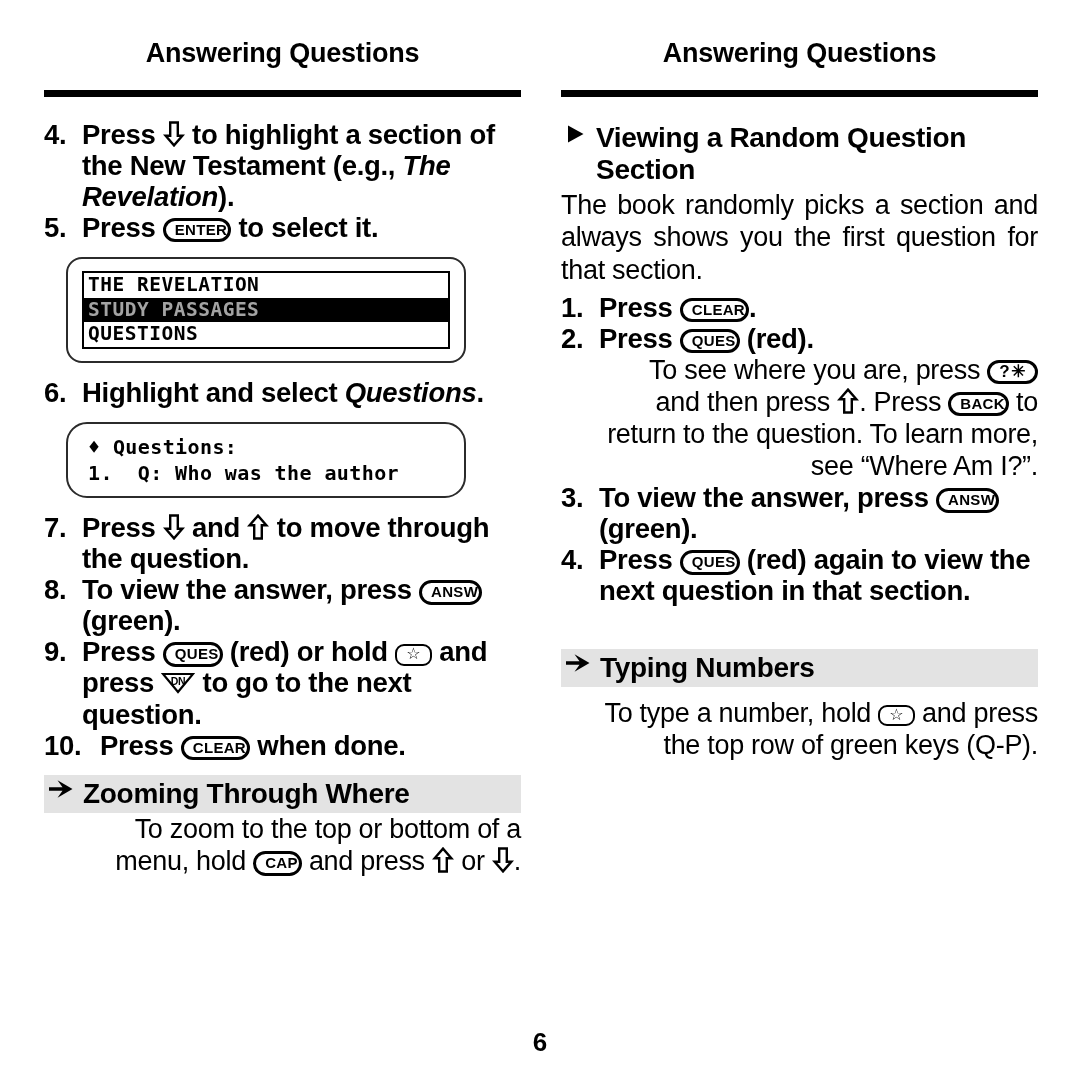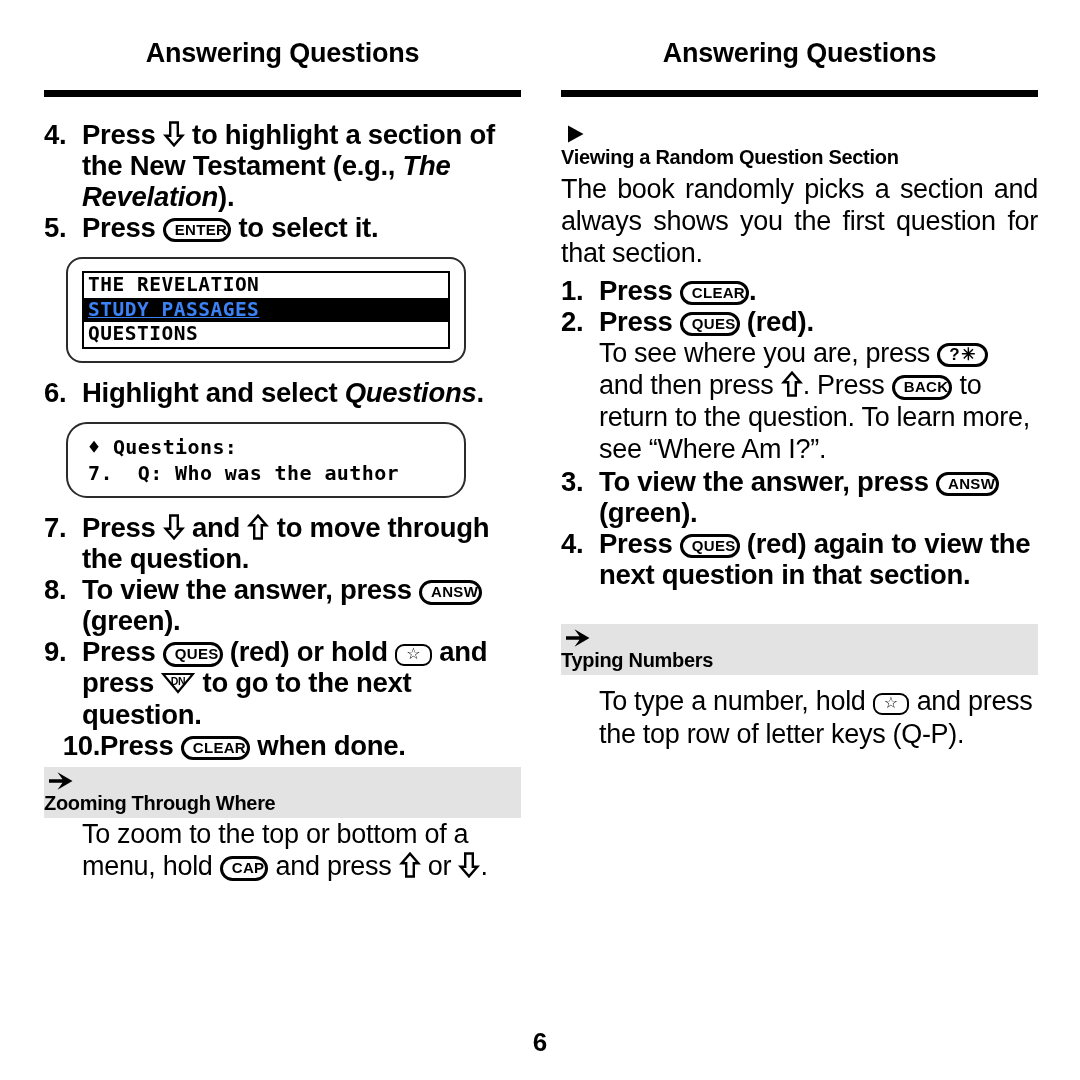"Viewing a Random Question Section" .sec-head { flex-direction: column -> none; font-size: 20px -> 28px }
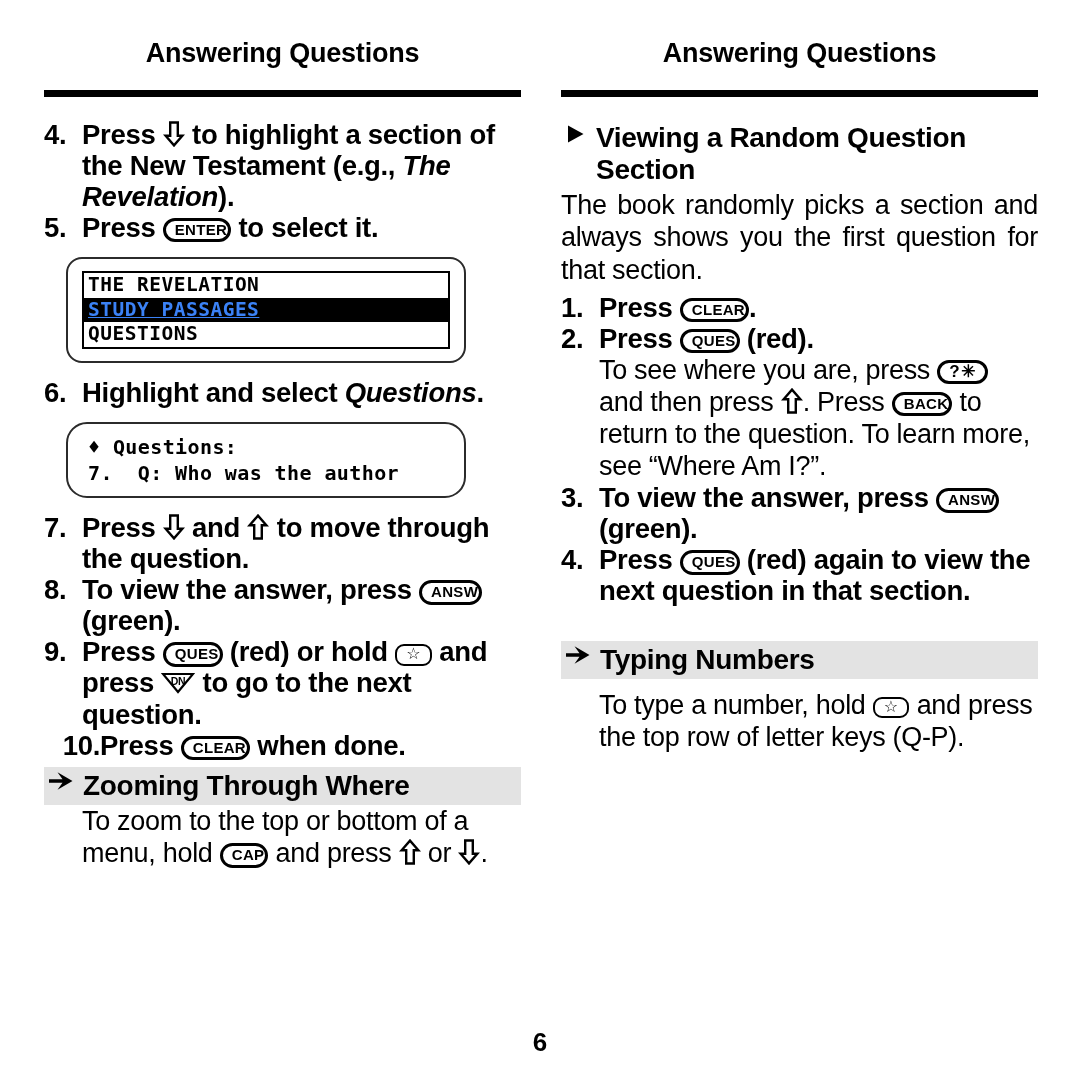"STUDY PASSAGES" .lcd-line.inverted { color: #3b82f6 -> #a3a3a3; text-decoration: underline -> none }
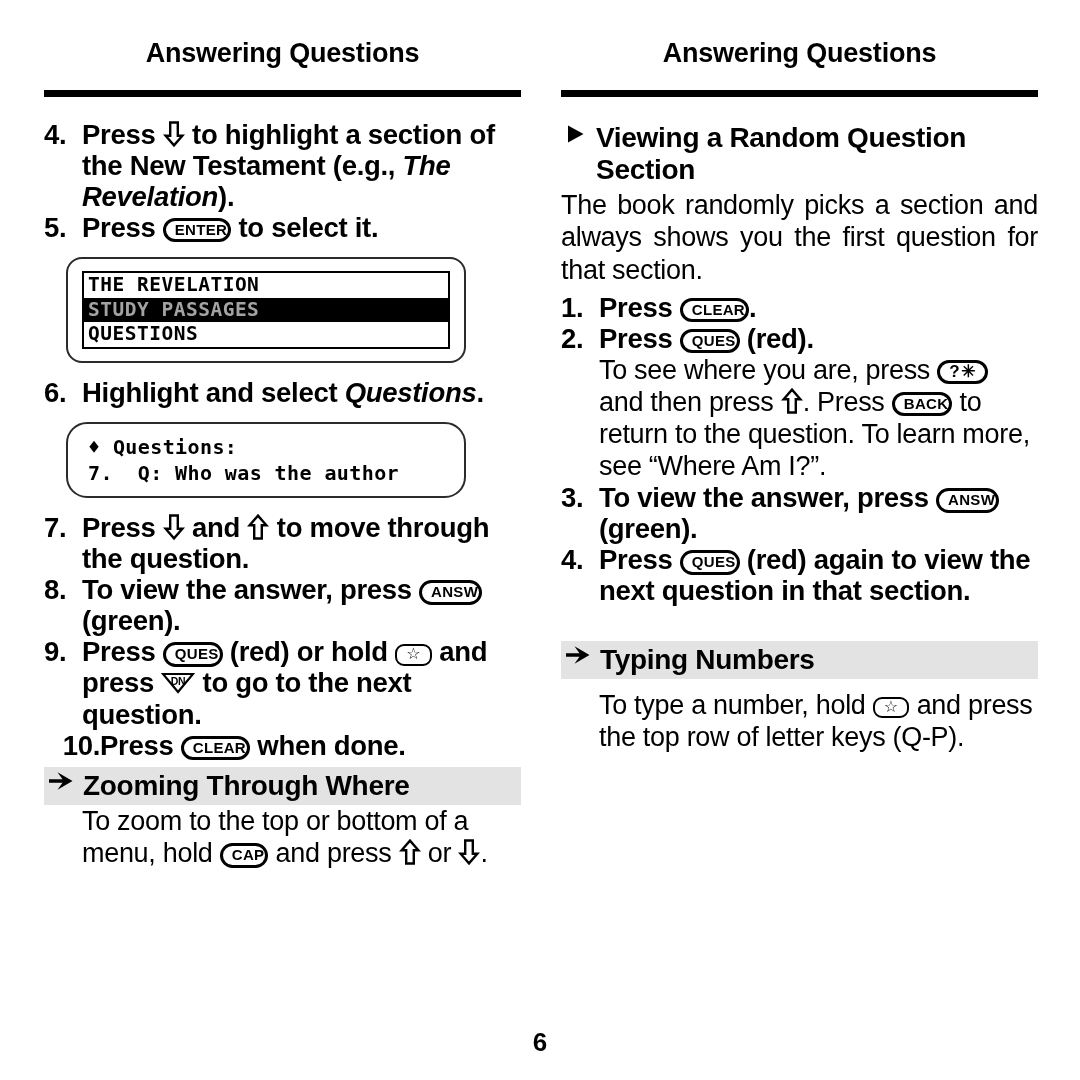"To see where you are," .indented { text-align: none -> right }
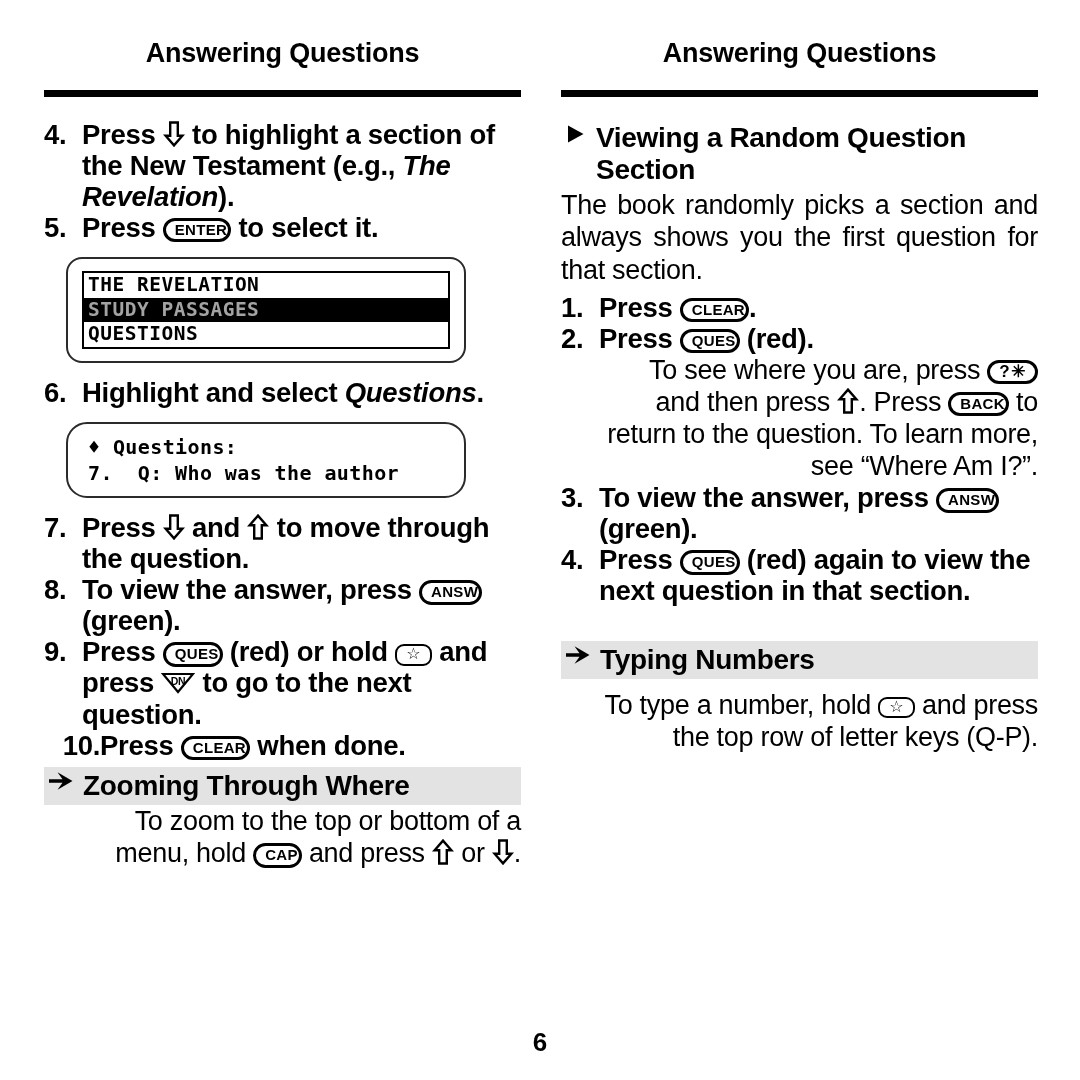"7. Q: Who was the" div.lcd-line { text: 7 -> 1 }
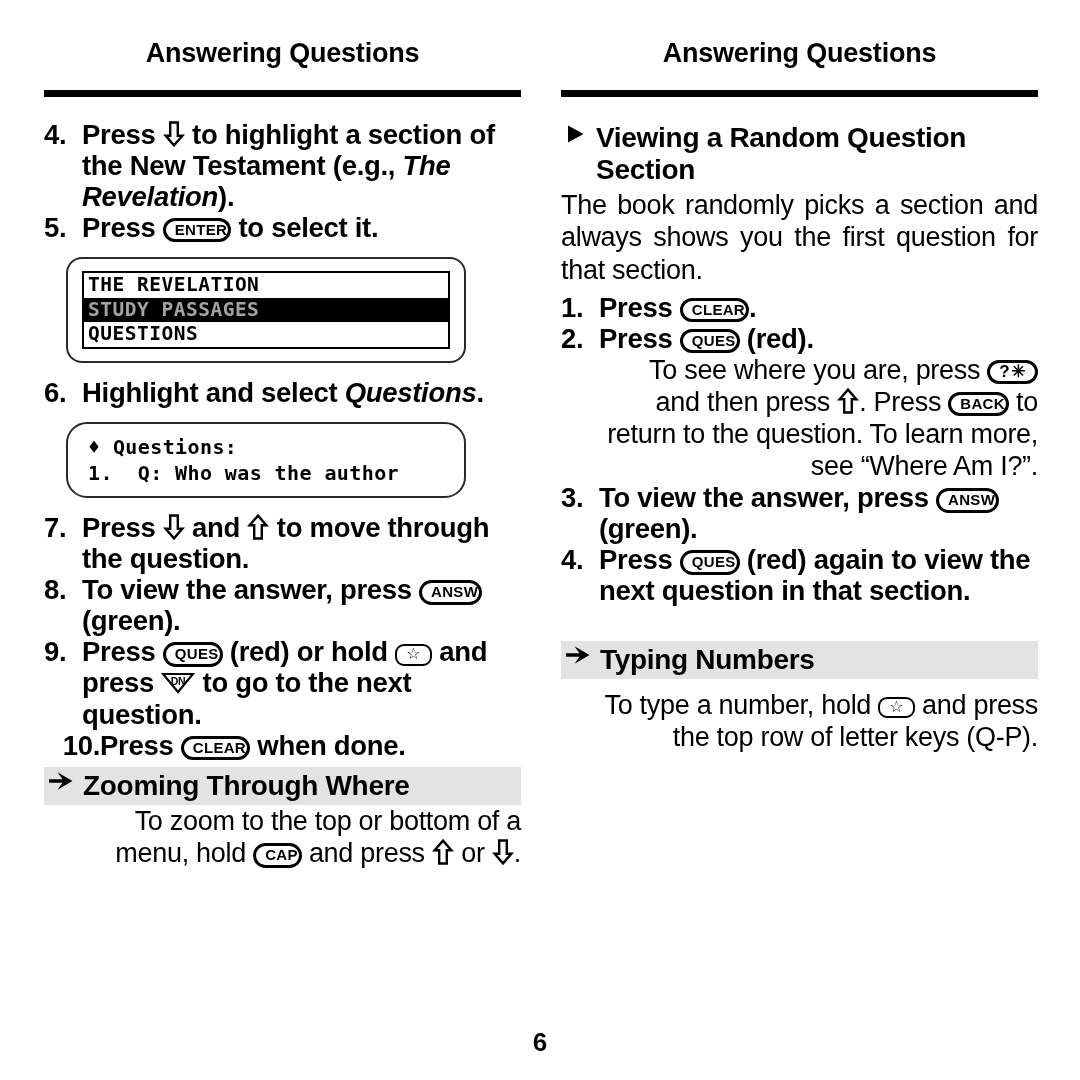"Typing Numbers" .sec-head.shaded { margin-top: none -> 8px }
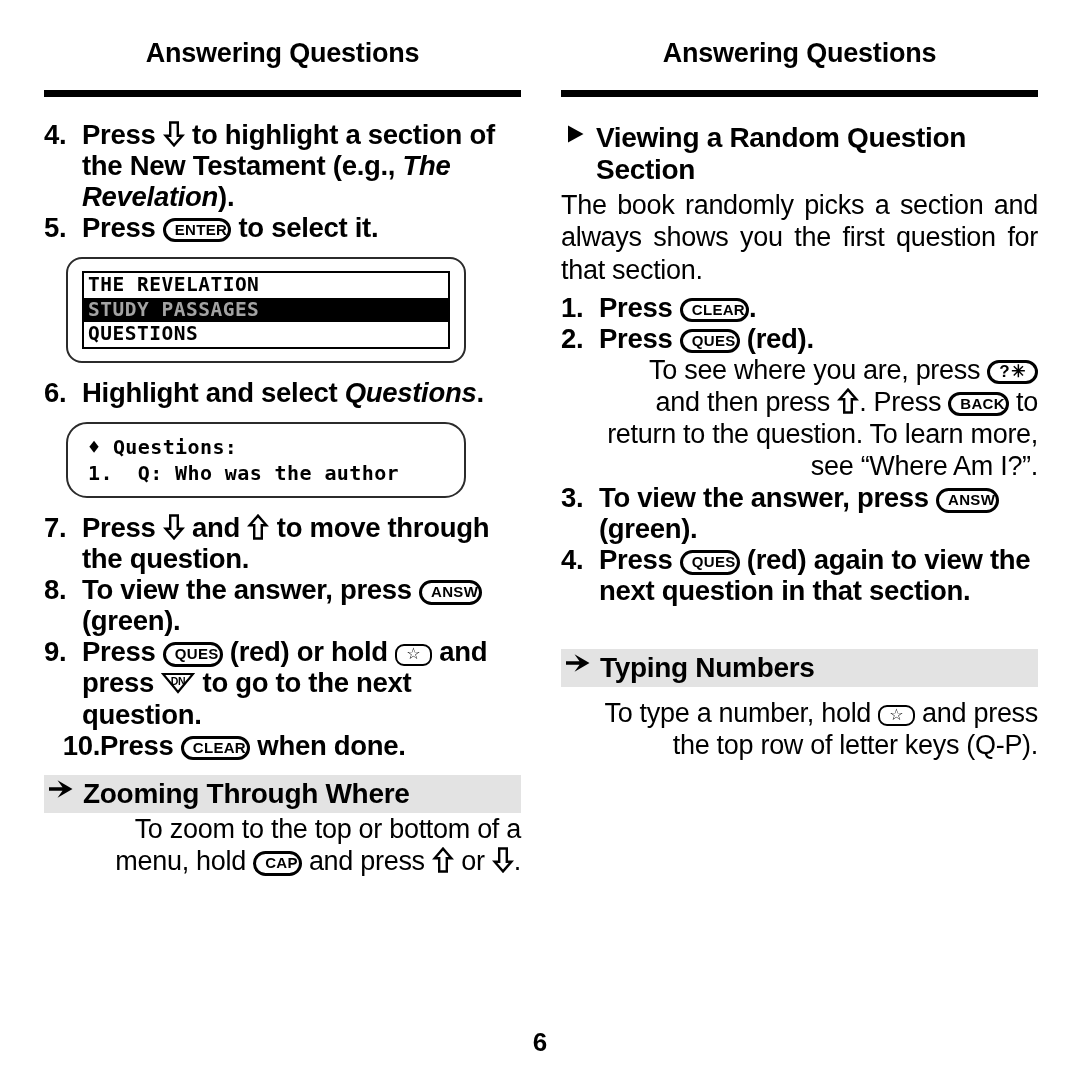"and press the top row" span { text: letter -> green }
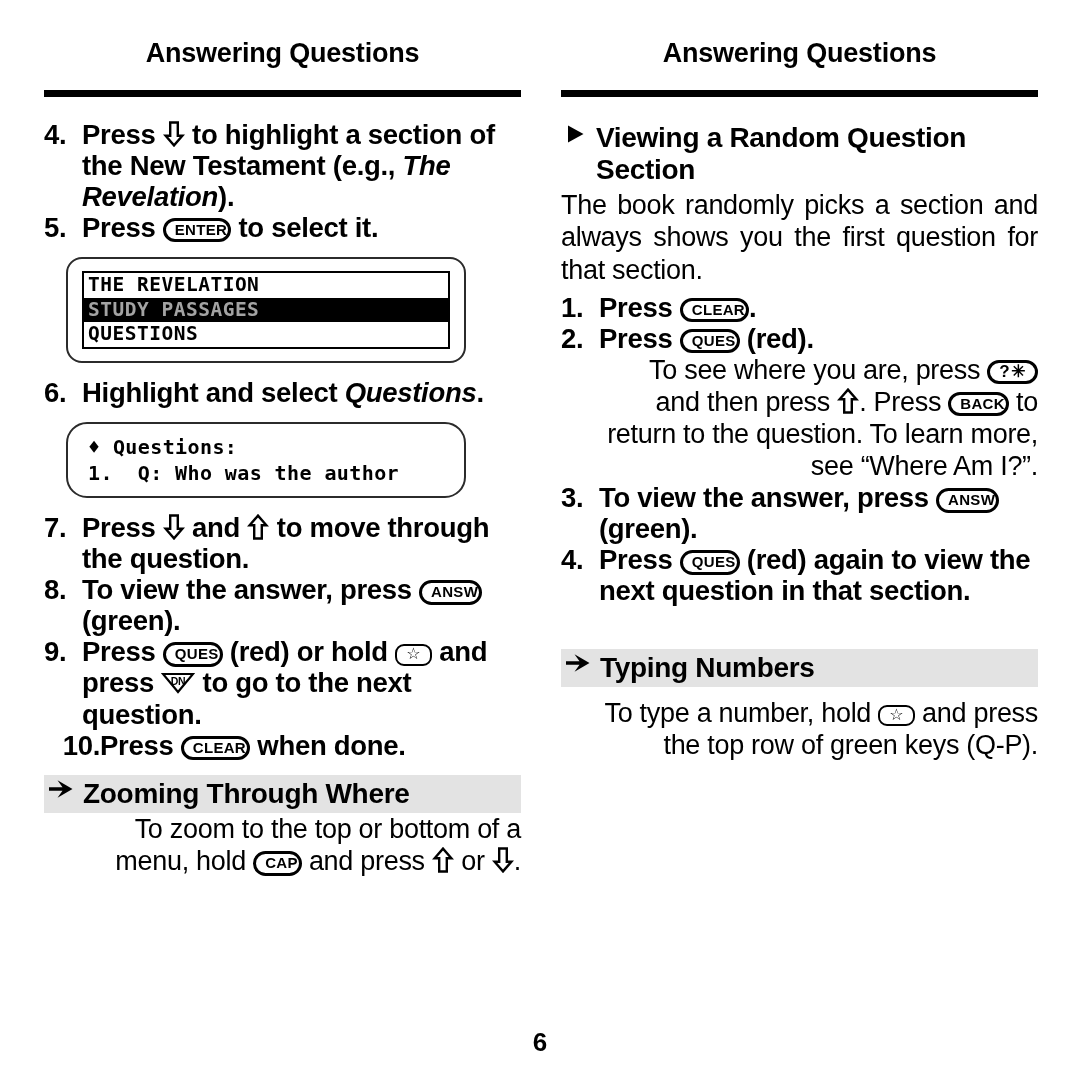"10." .step.wide .num { text-align: right -> none }
